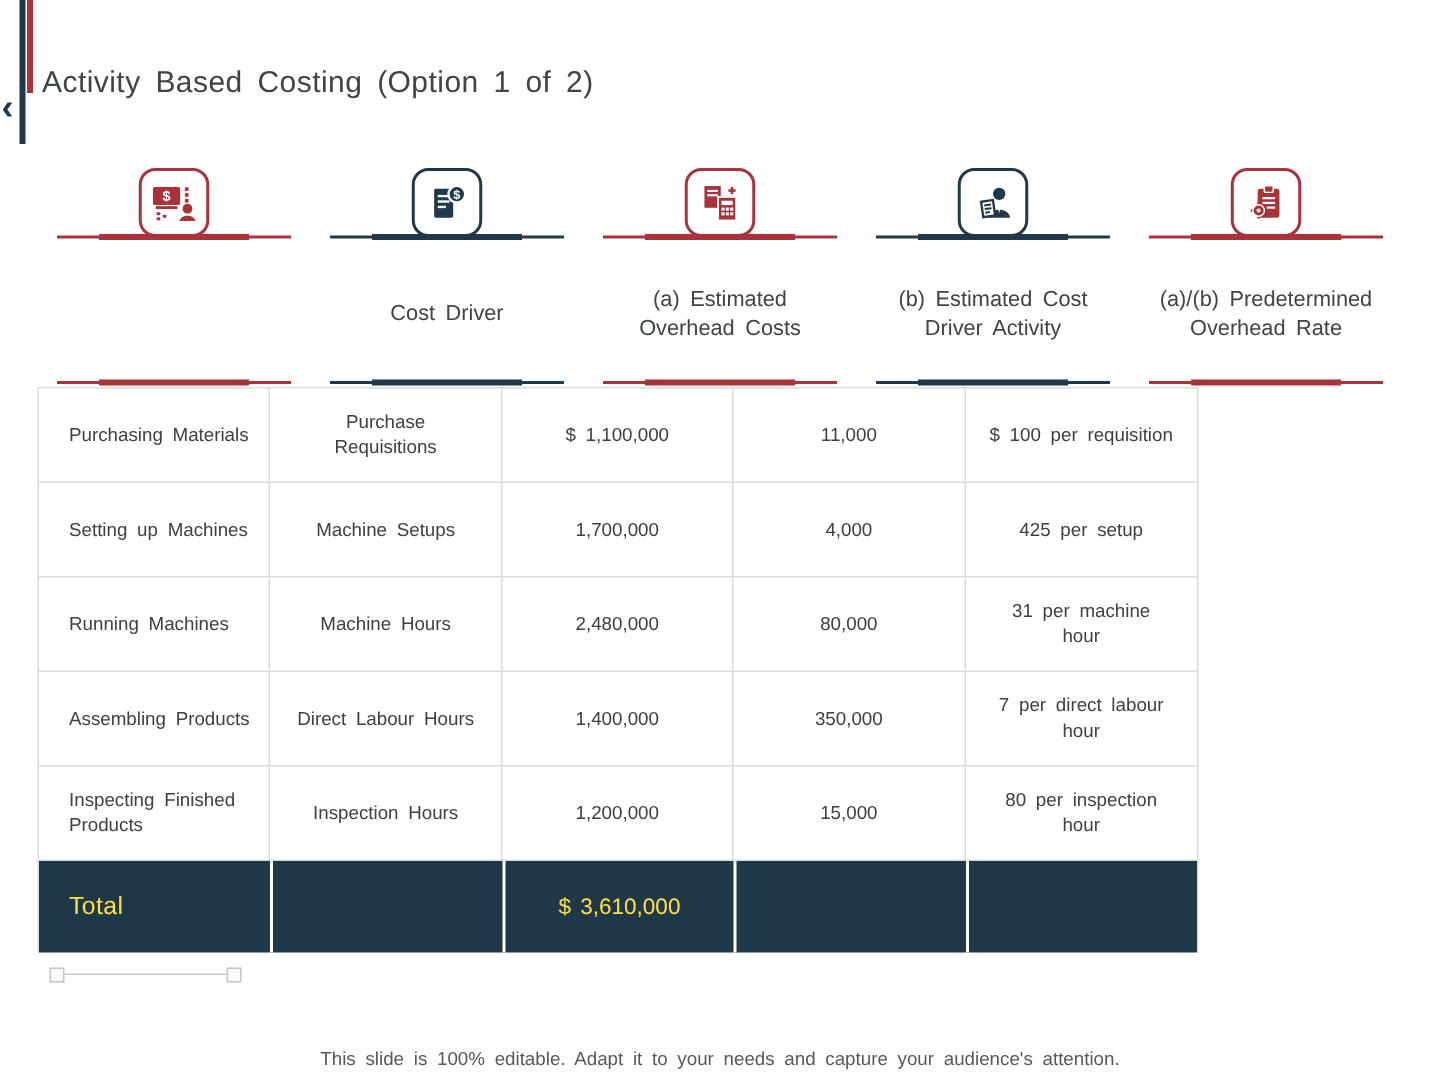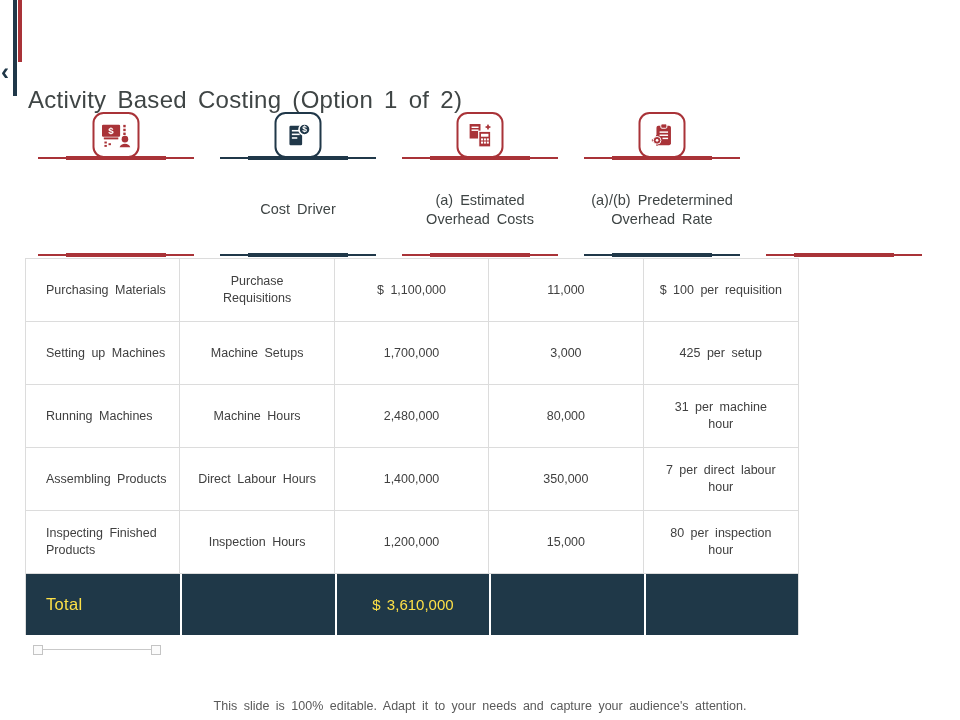"Activity Based Costing (Option 1" .title { font-size: 24px -> 20px; margin-top: 42px -> none }
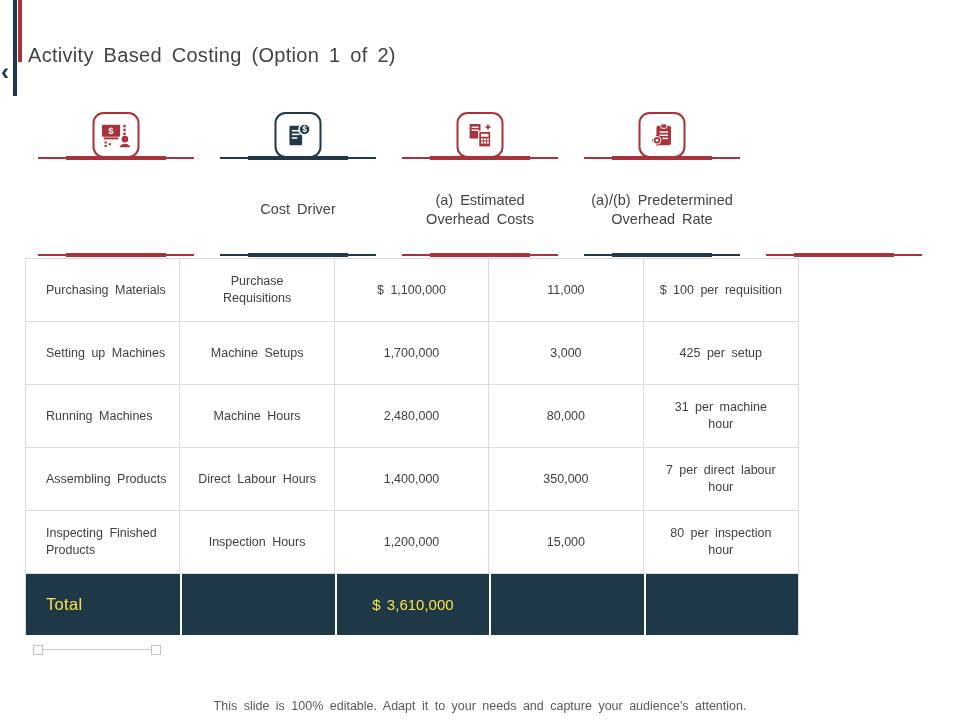"(b) Estimated Cost" div.hcell { html: none -> <div> <div></div> <div> <svg> <circle></circle> <path></path> <path></path> <g> <rect></rect> <rect></rect> <rect></rect> <rect></rect> </g> </svg> </div> <div> <div>(b) Estimated Cost</div> <div>Driver Activity</div> </div> </div> }
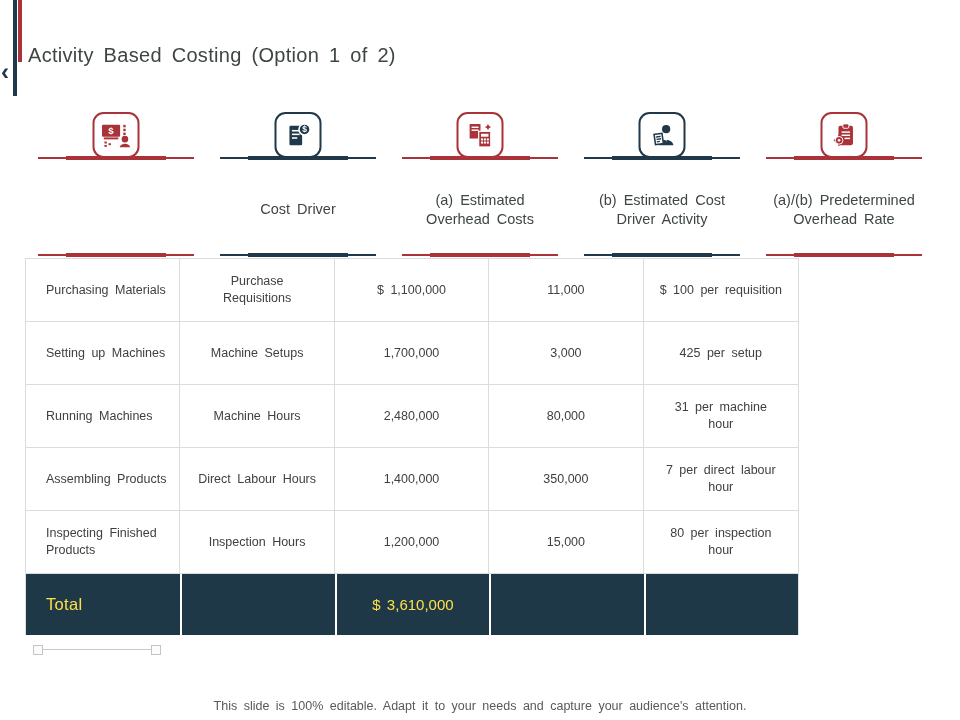"3,000" div.tcell { text: 3,000 -> 4,000 }
